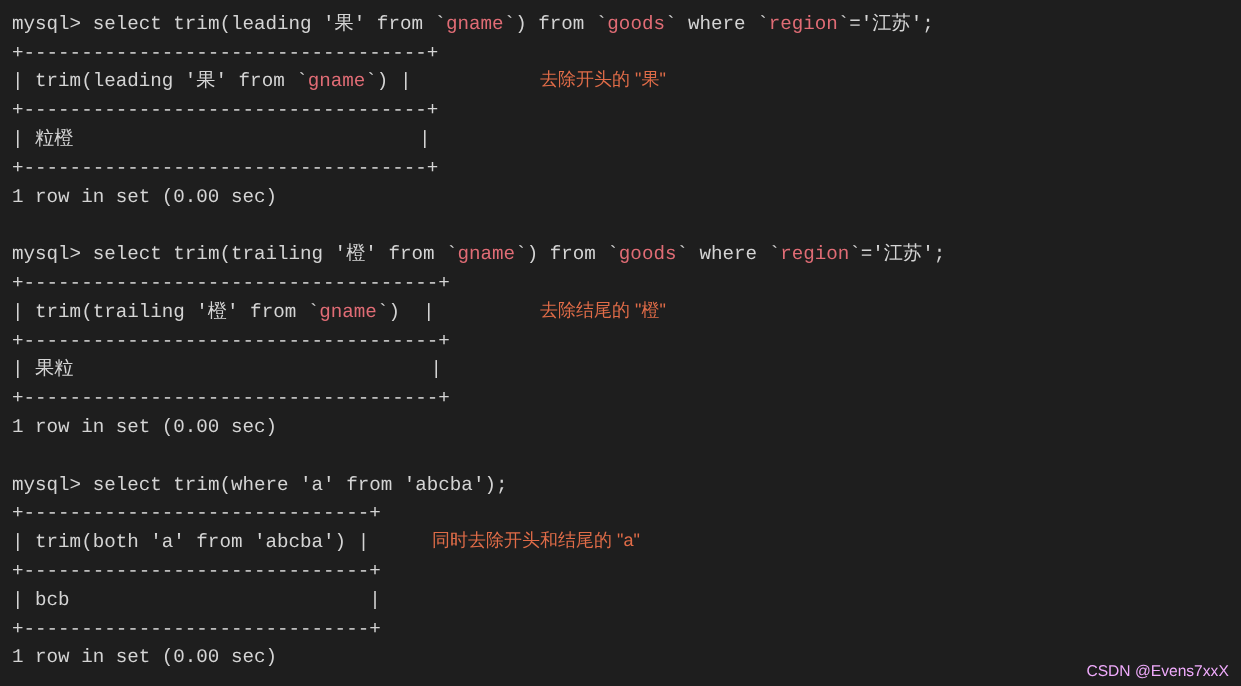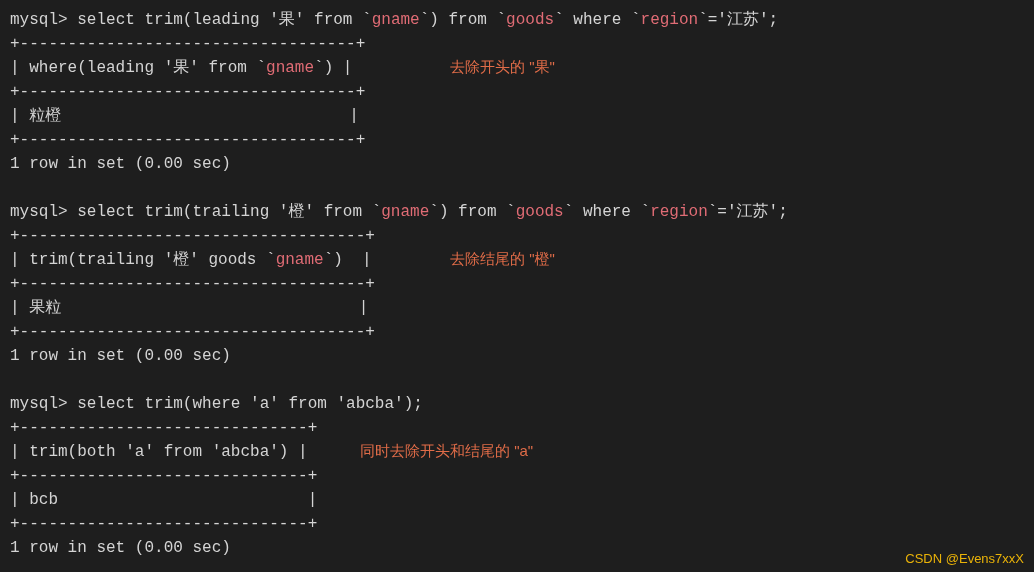"| where(leading '果' from `" span { text: where -> trim }
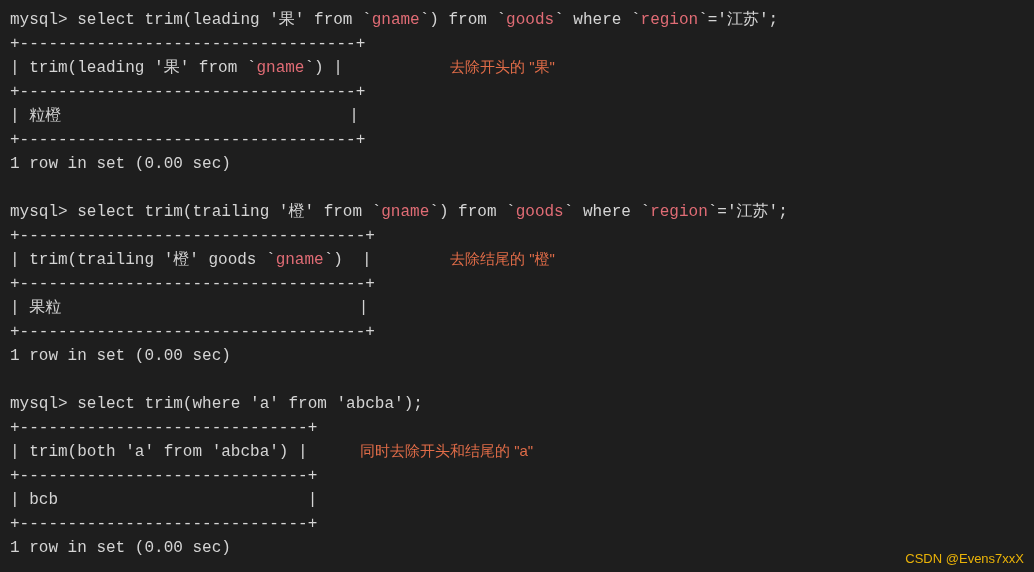"| trim(trailing '橙' goods `" span { text: goods -> from }
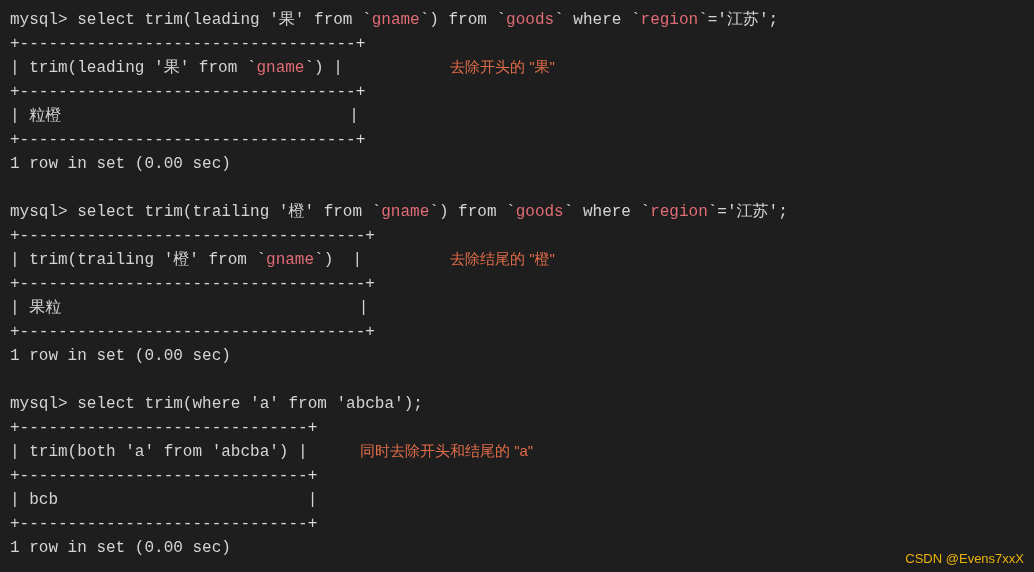"CSDN @Evens7xxX" .watermark { color: #eab308 -> #f0abfc }
